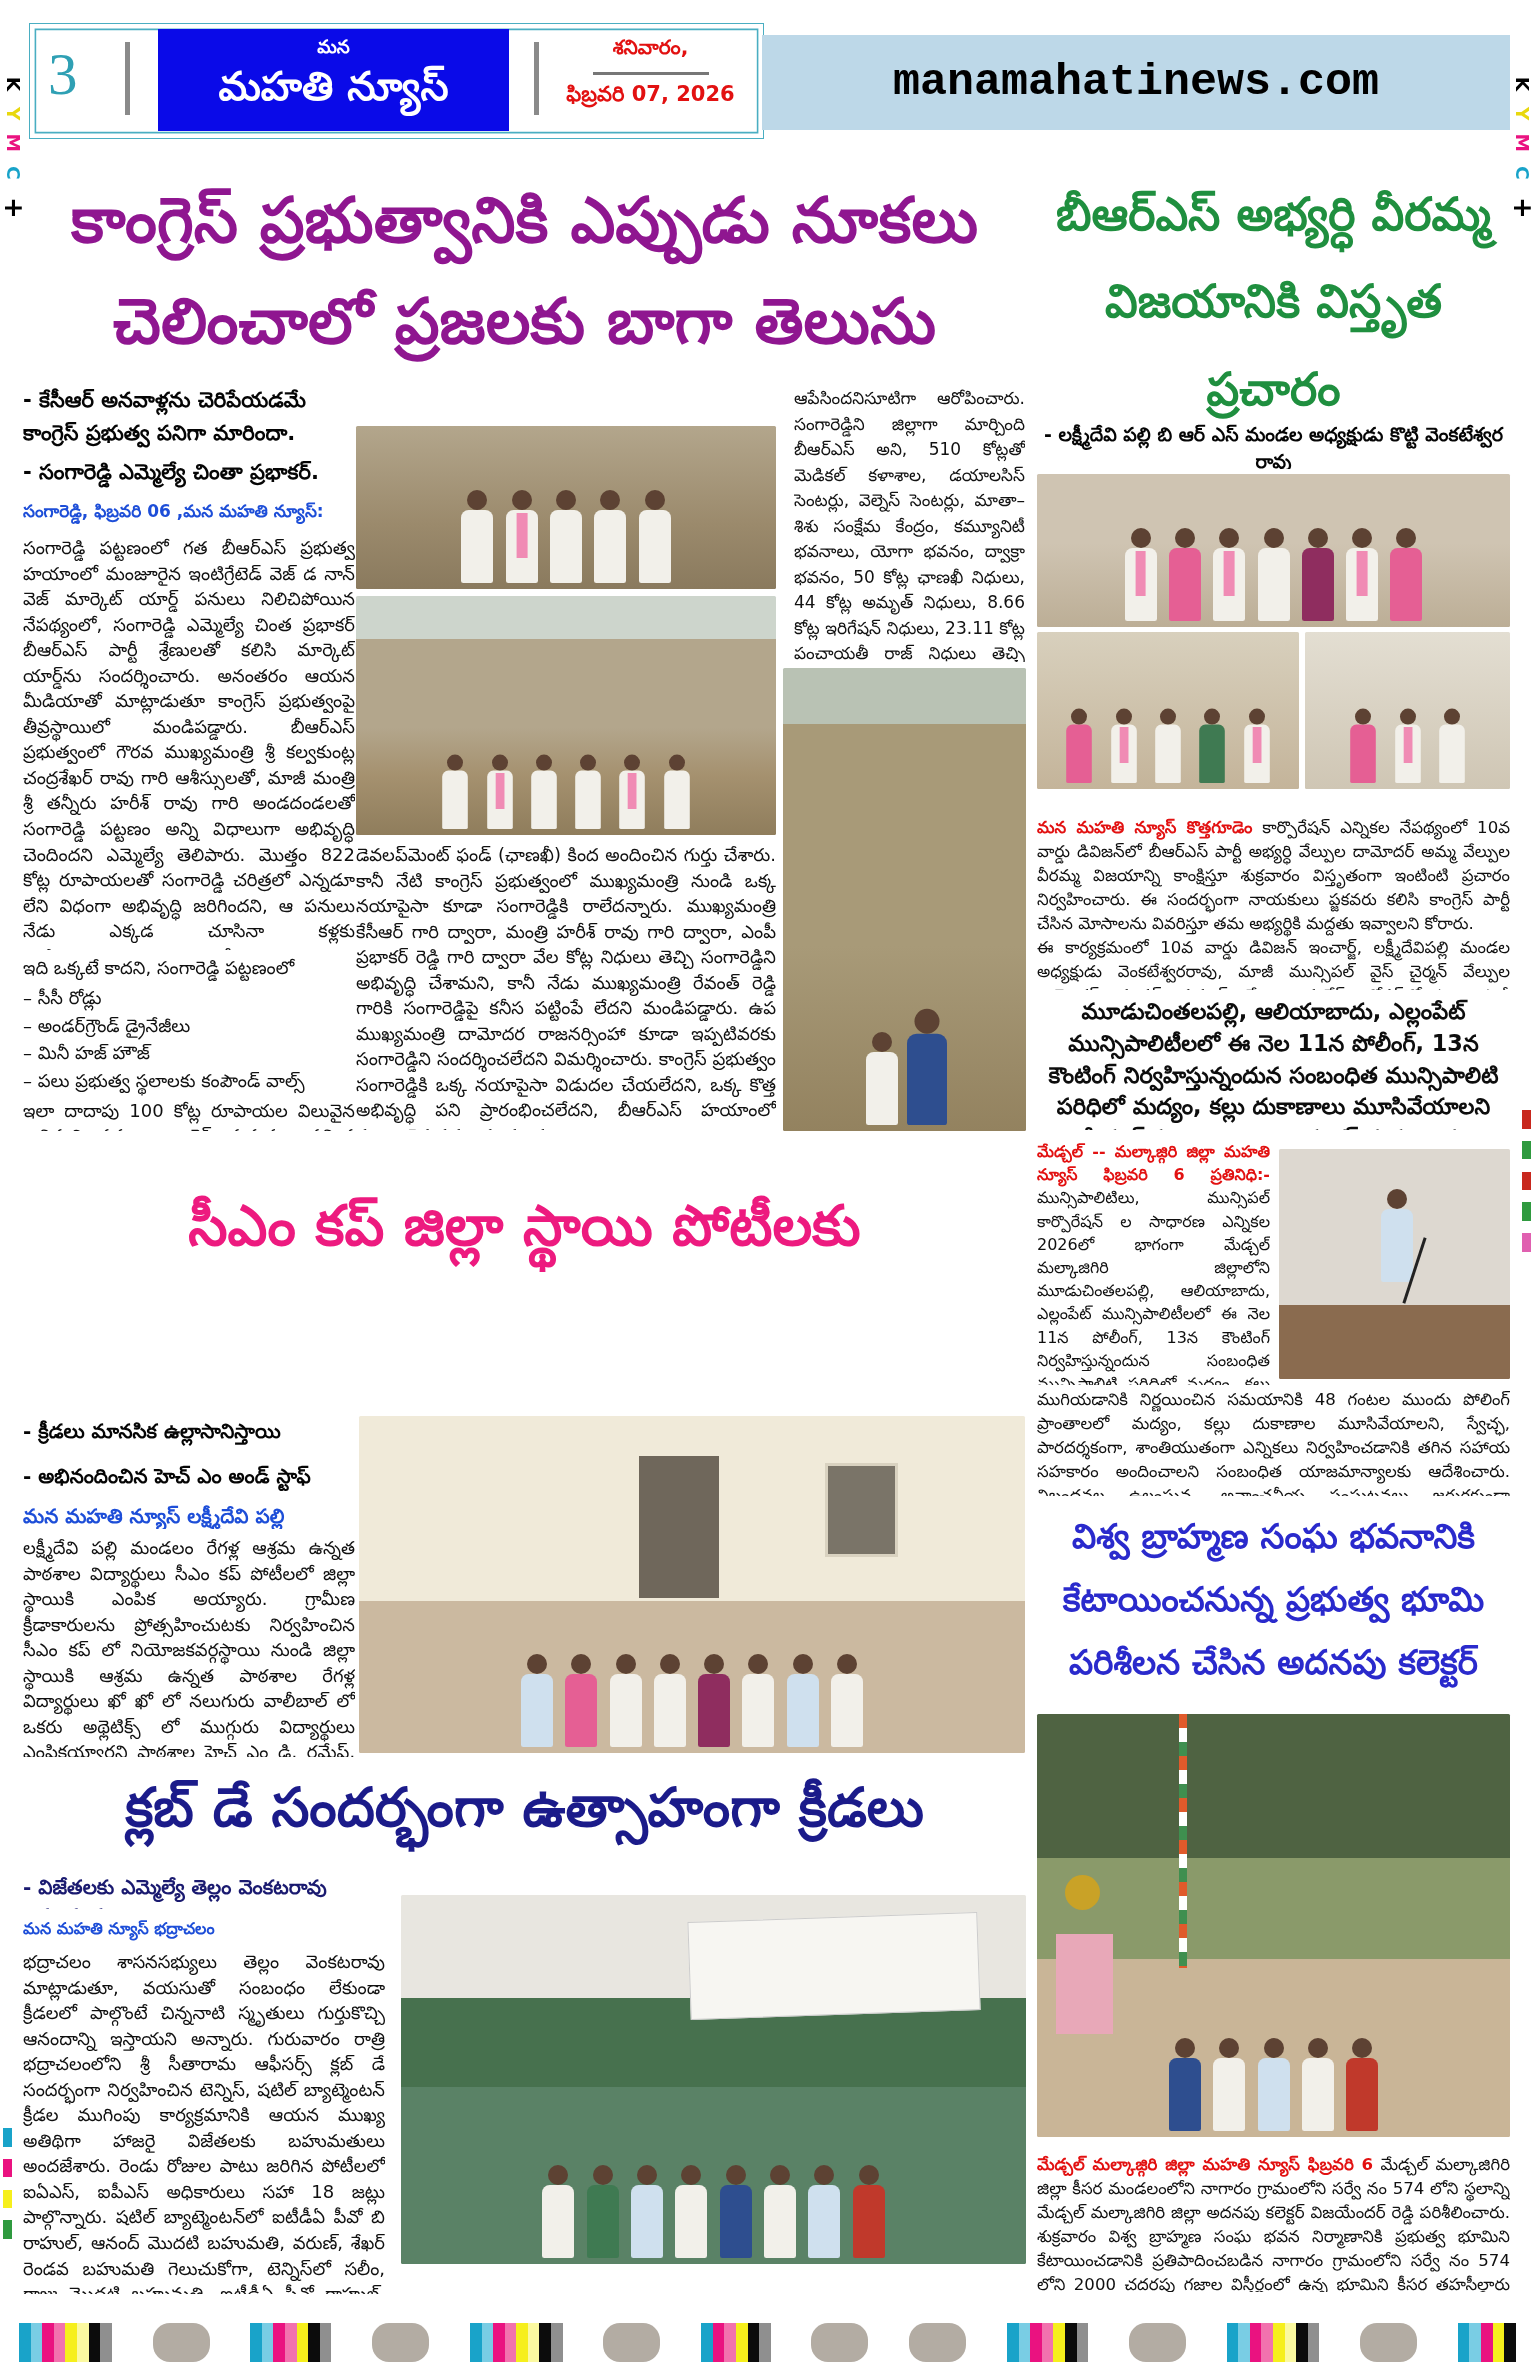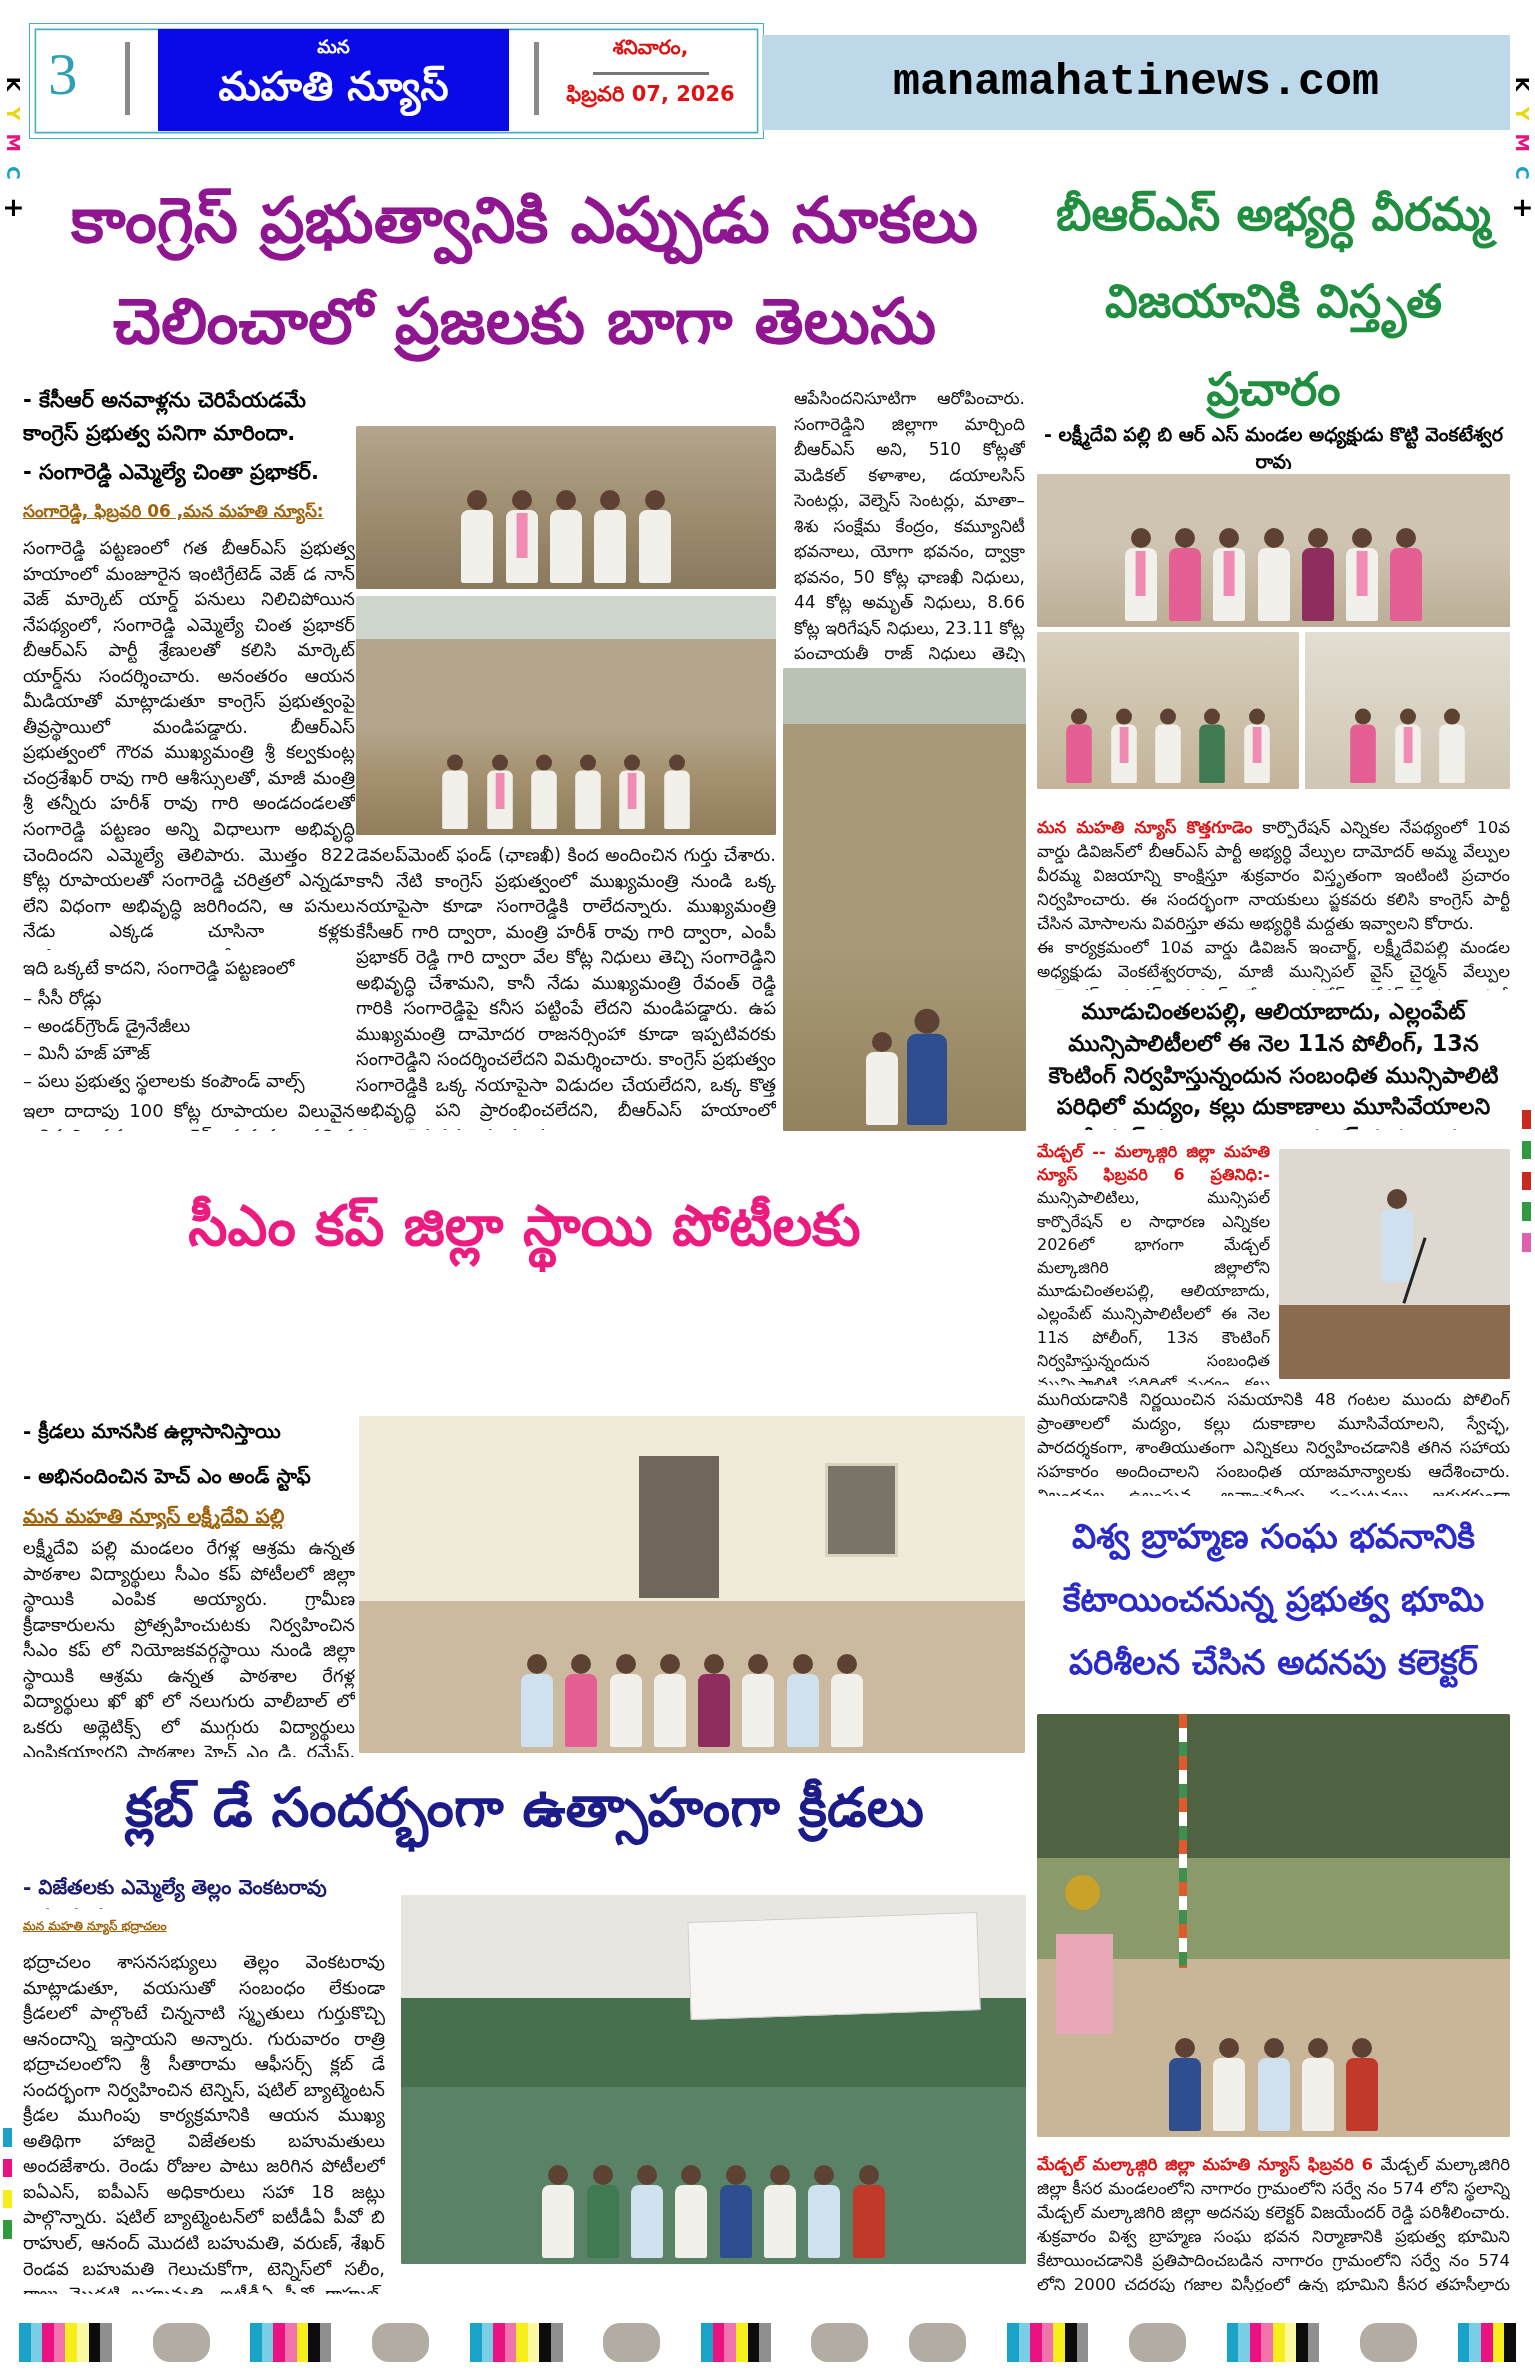"సంగారెడ్డి, ఫిబ్రవరి 06 ,మన మహతి" .dateline { color: #a16207 -> #1d4ed8; text-decoration: underline -> none }
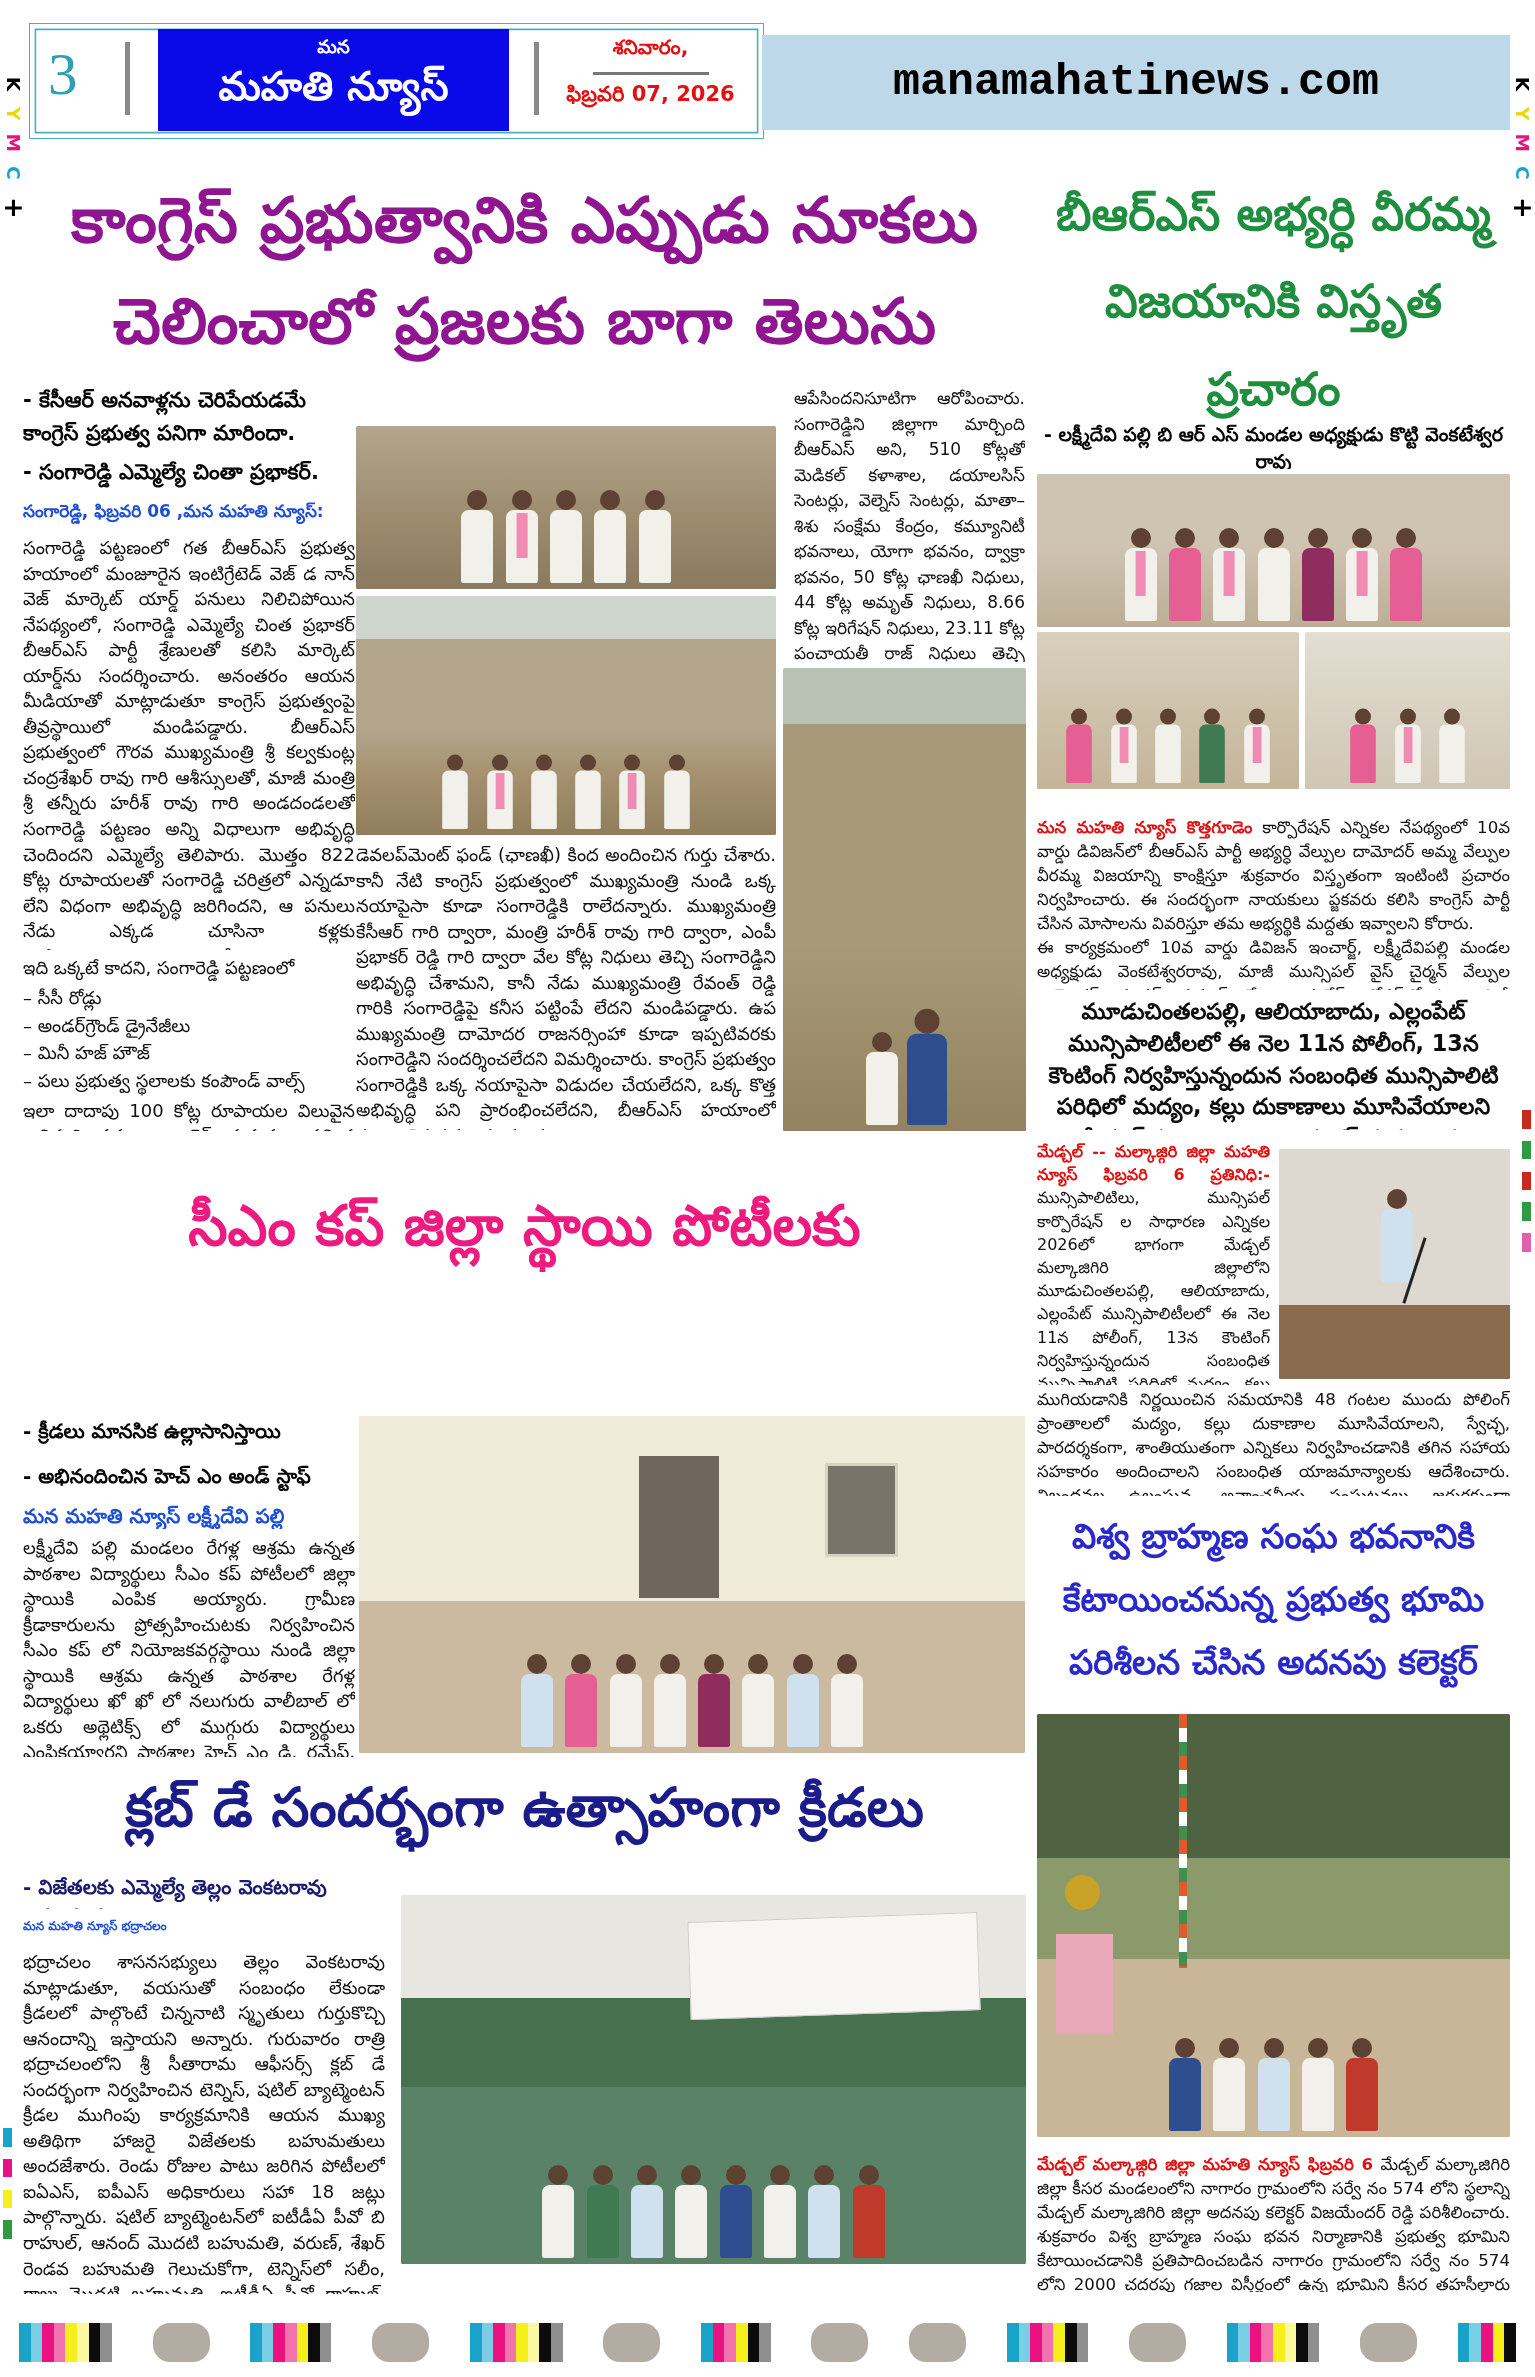"మన మహతి న్యూస్ భద్రాచలం" div.abs { font-size: 12px -> 16px }
